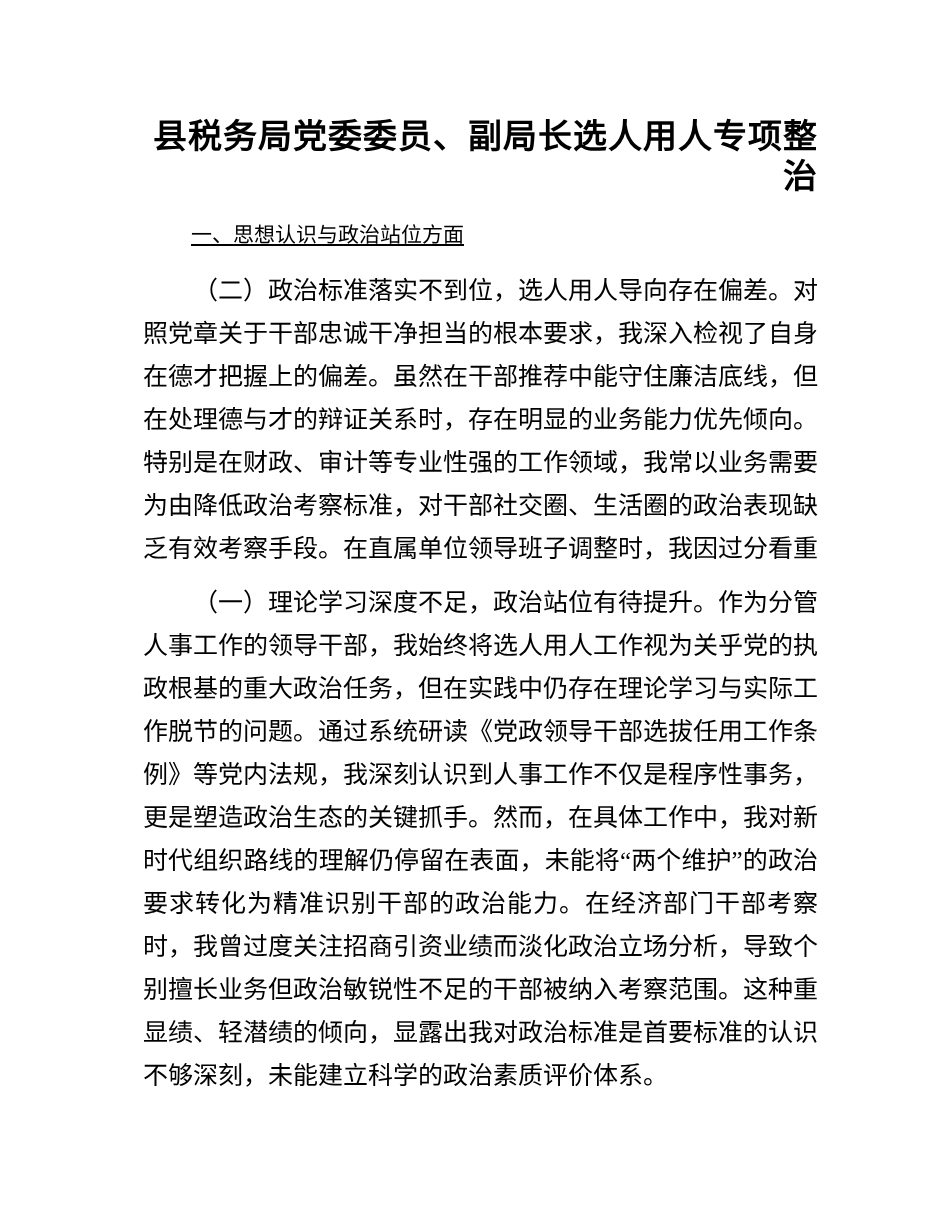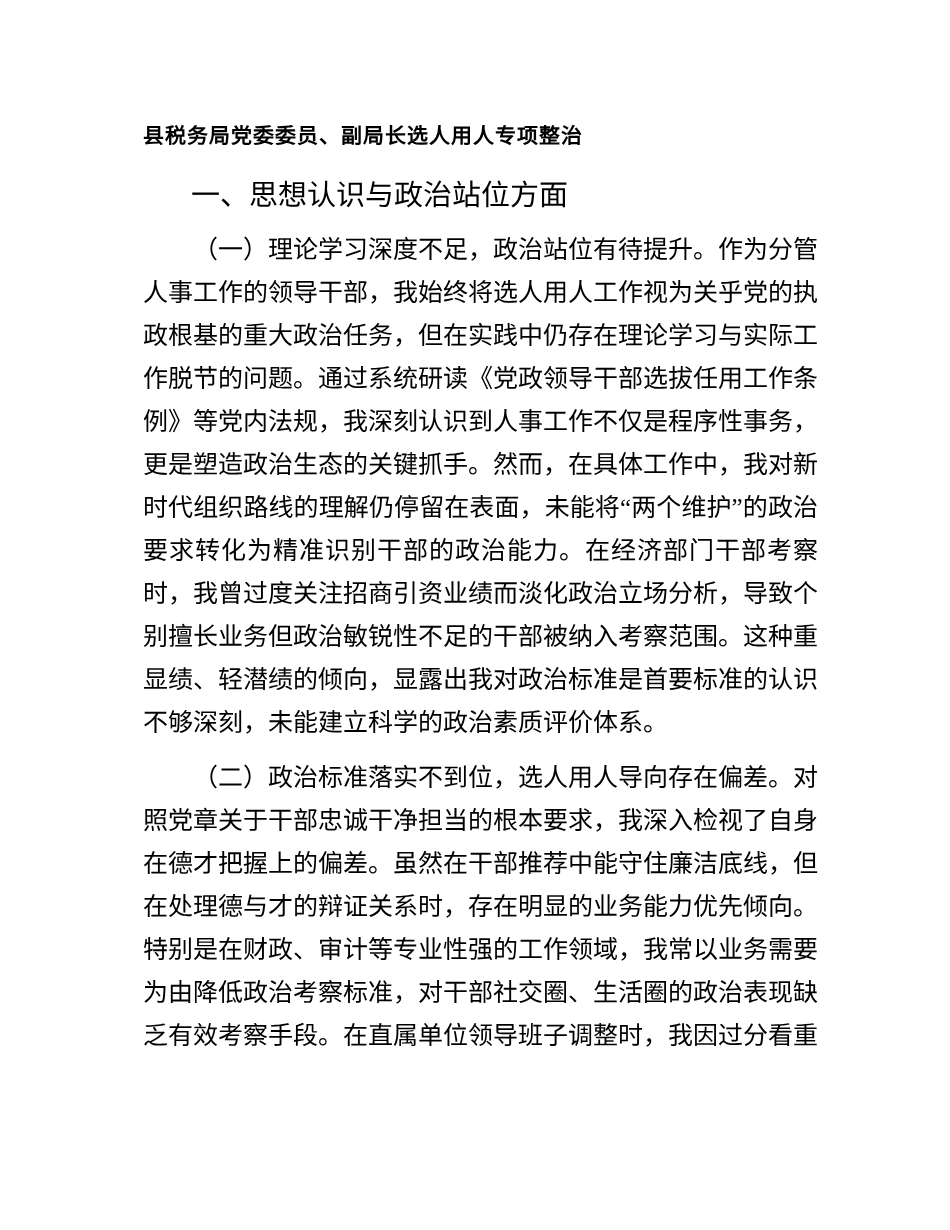"县税务局党委委员、副局长选人用人专项整治" .doc-title { font-size: 21px -> 34px; text-align: left -> right }
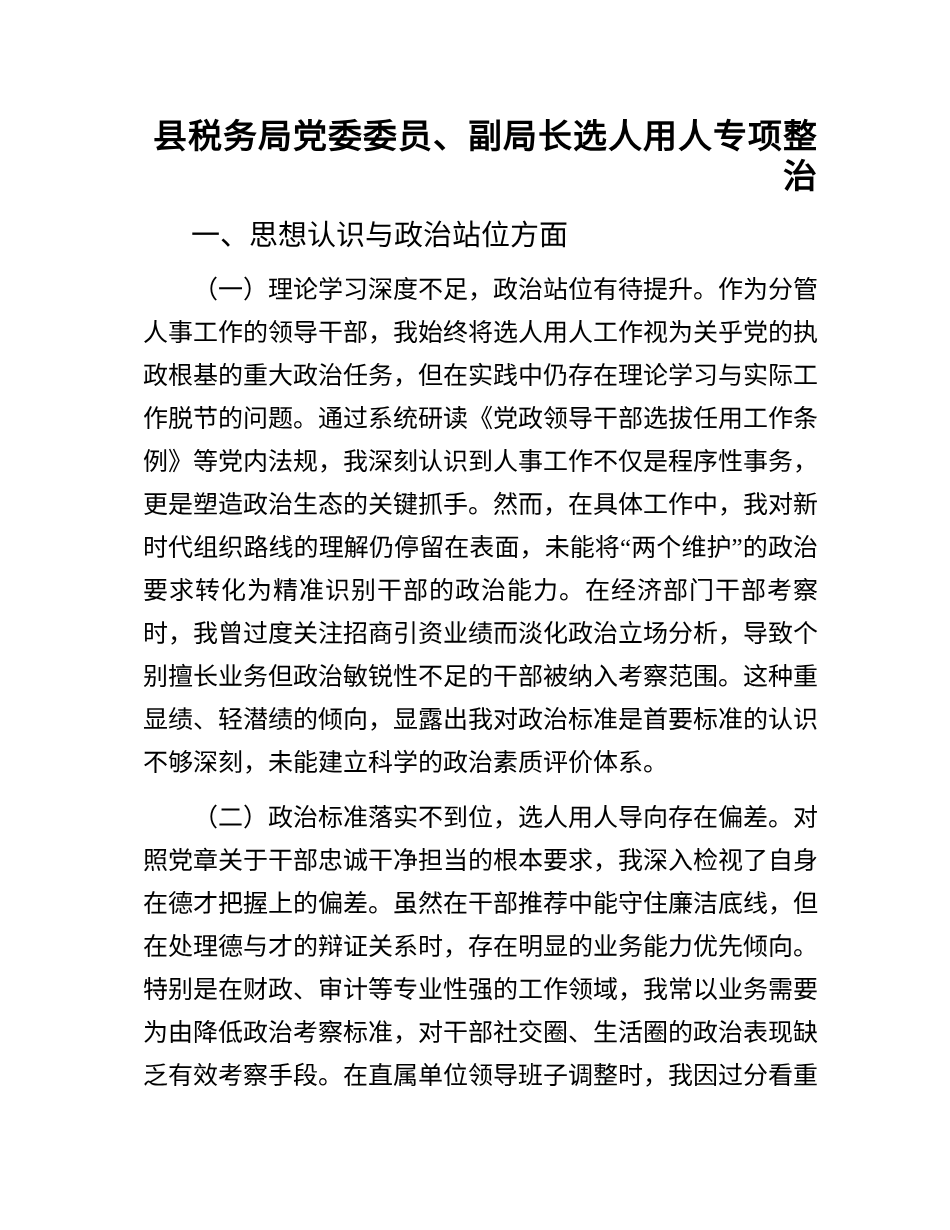"一、思想认识与政治站位方面" .section-heading { font-size: 29px -> 21px; text-decoration: none -> underline }
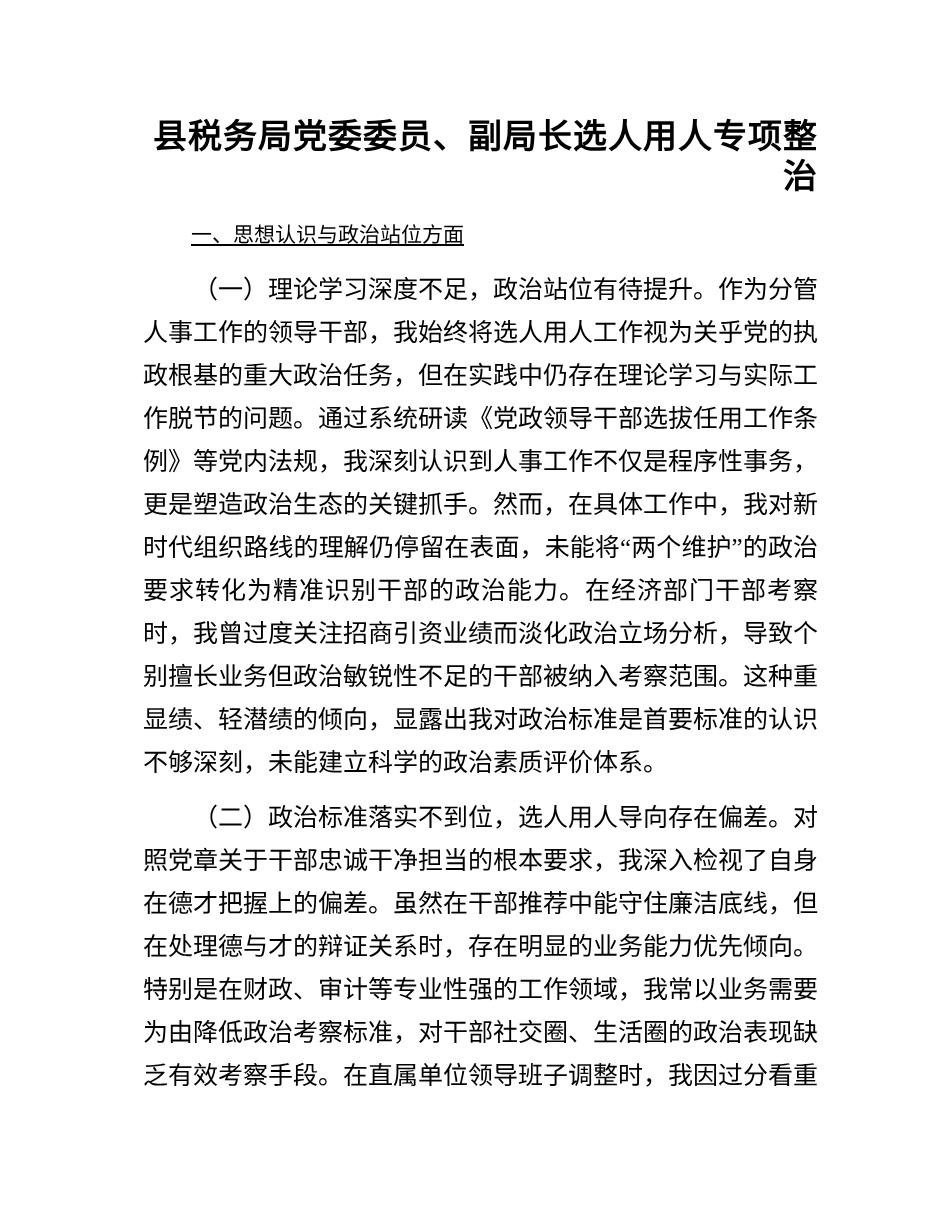"（一）理论学习深度不足，政治站位有待提升。作为分管人事工作的领导干部，我始终将选" p.para { order: before "（二）政治标准落实不到位，选人用人导向存在偏差。对照党章关于干部忠诚干净担当的根" -> after "（二）政治标准落实不到位，选人用人导向存在偏差。对照党章关于干部忠诚干净担当的根" }
